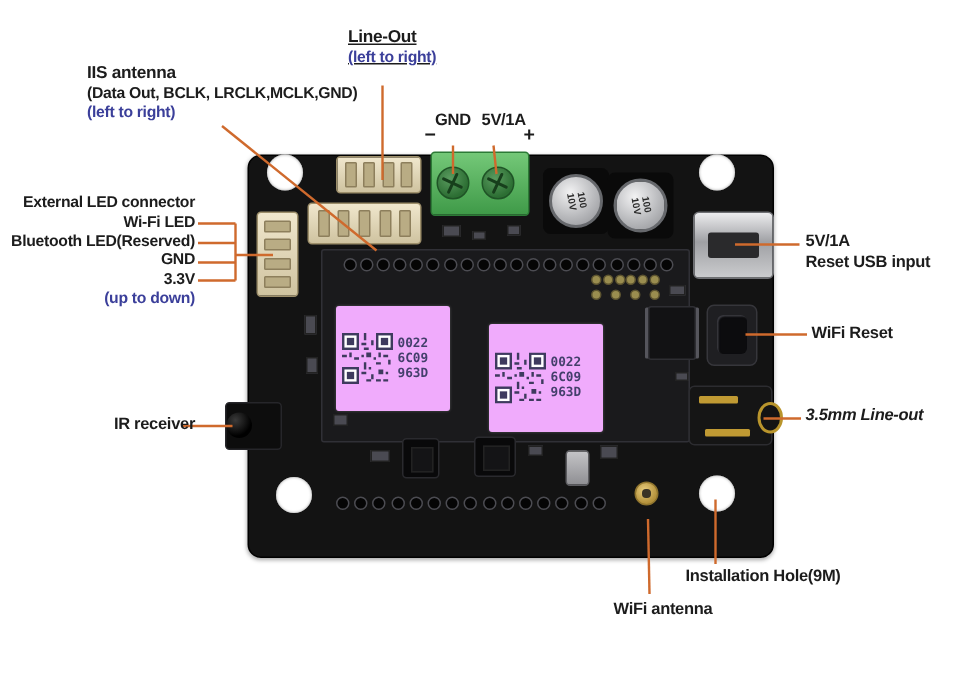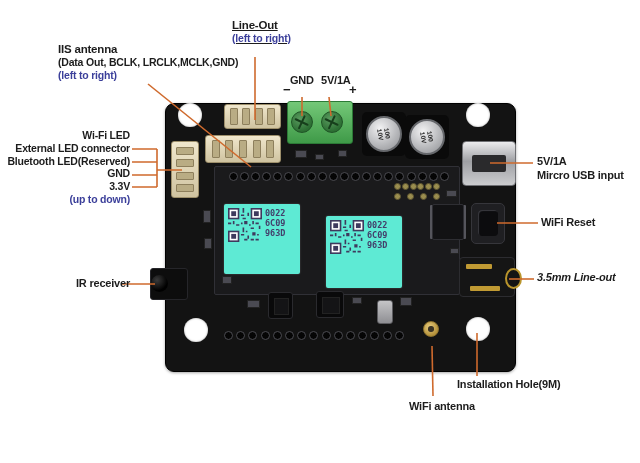"Wi-Fi LED" div { order: before "External LED connector" -> after "External LED connector" }
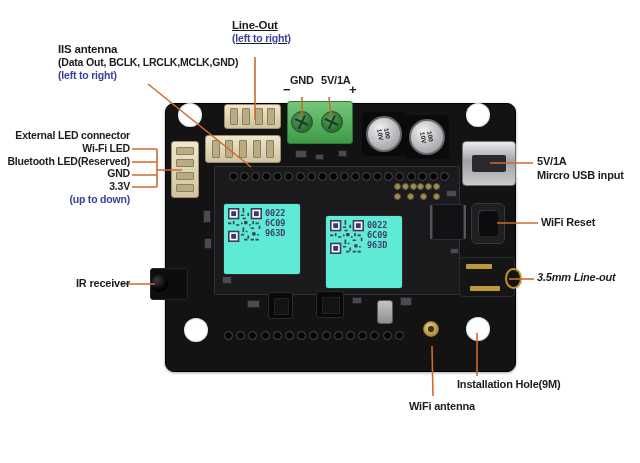"Mircro USB input" div { text: Mircro -> Reset }
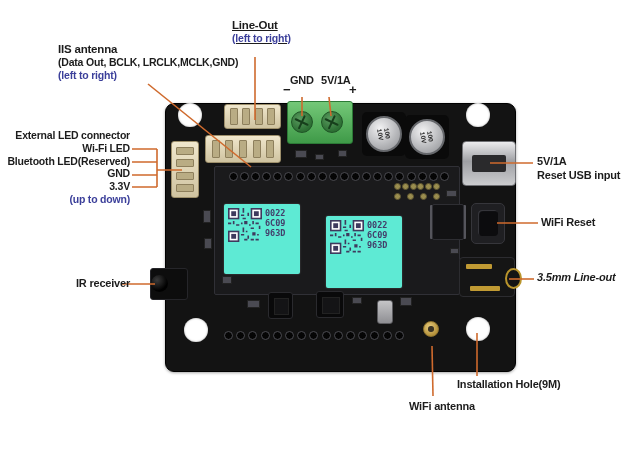"0022" .sticker { align-items: none -> center; background: #5eead4 -> #f0abfc }
